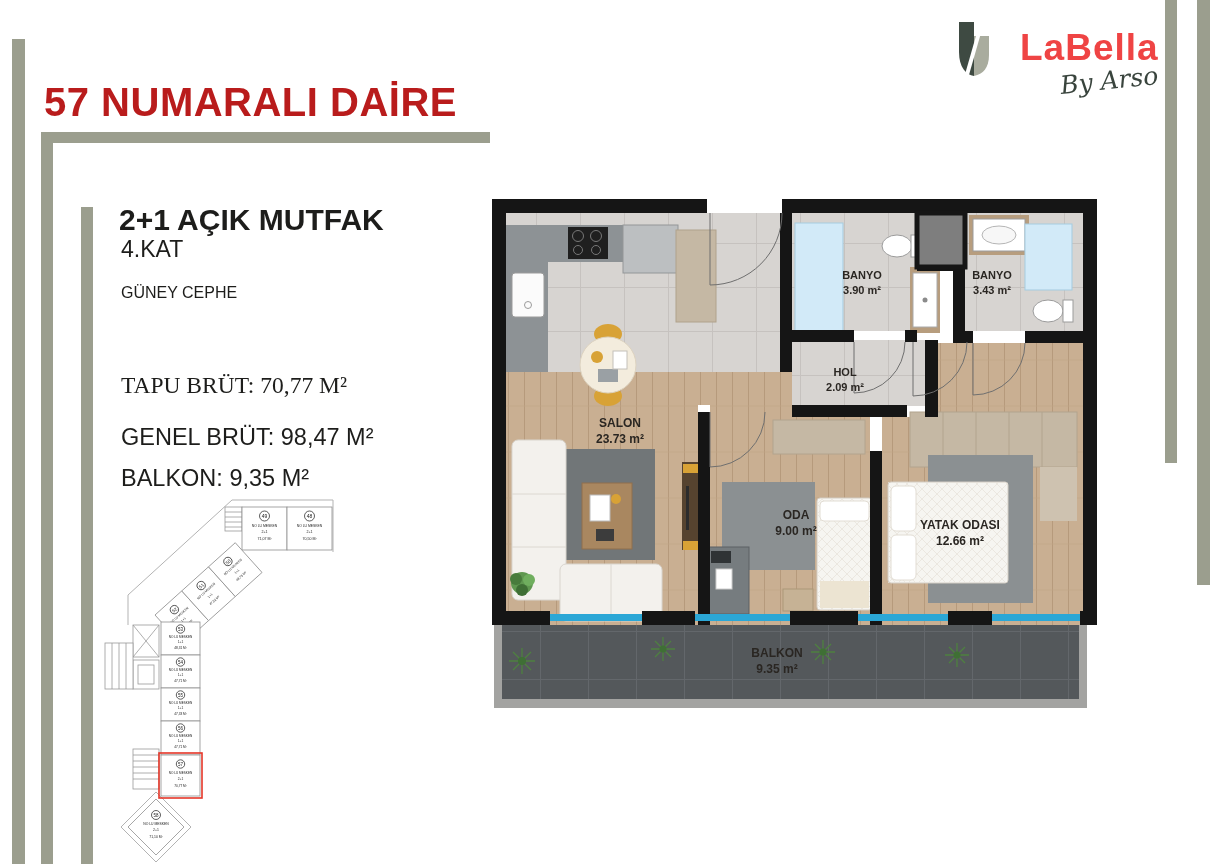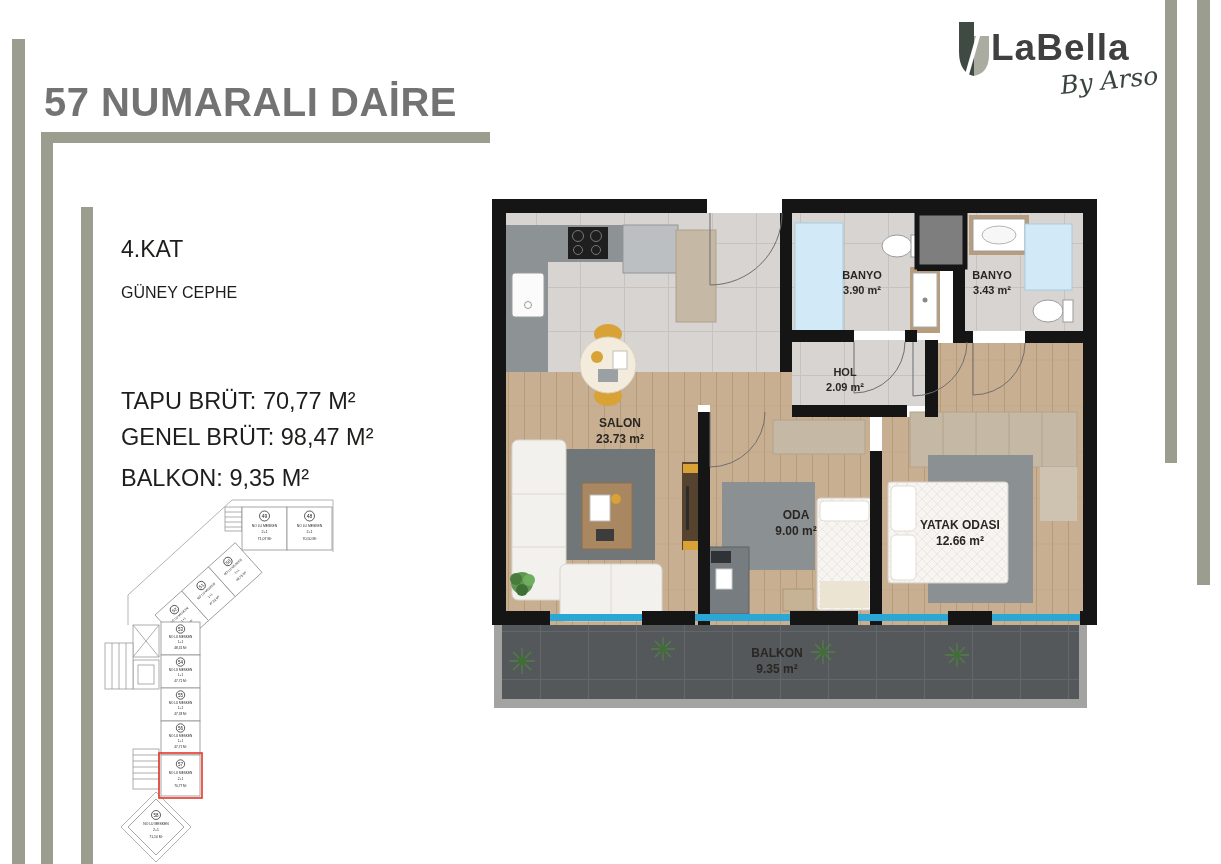"LaBella" #logo-name { color: #404040 -> #ef4444; left: 43px -> 72px }
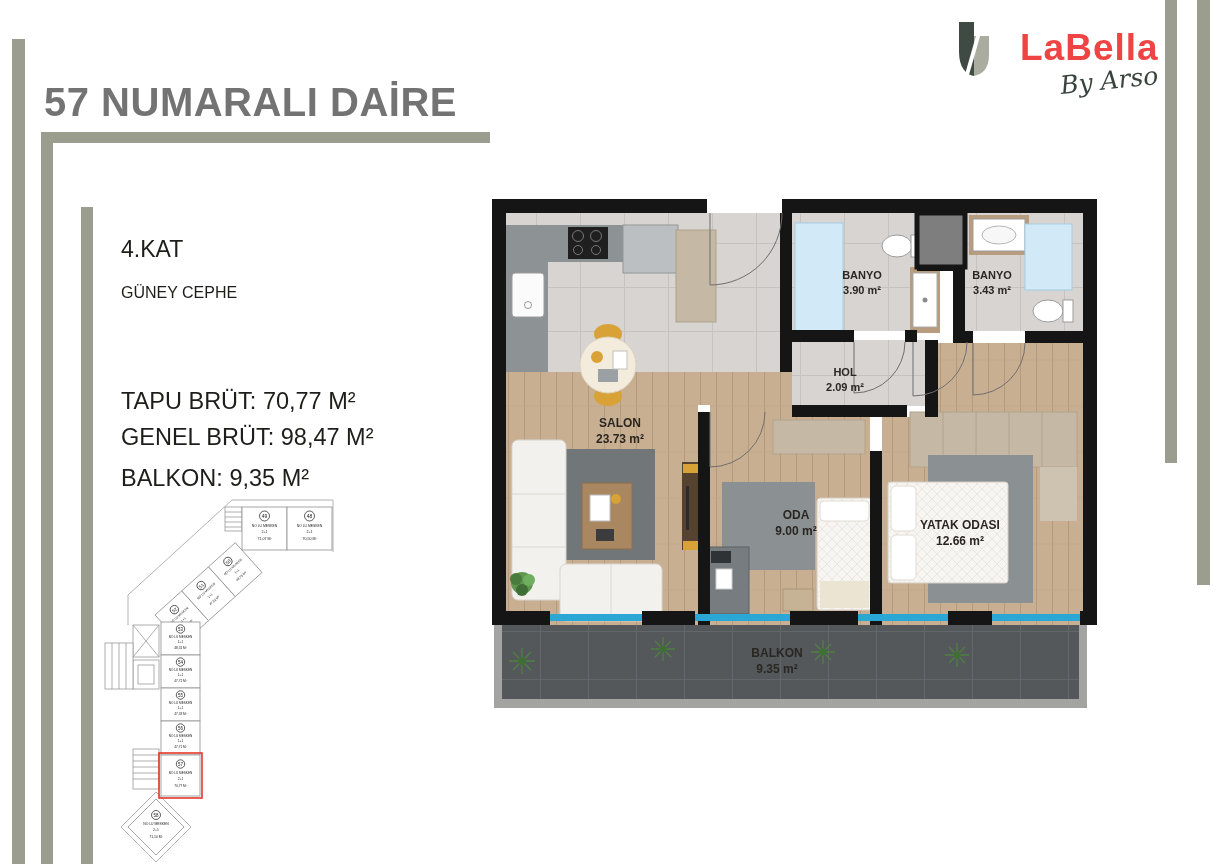"57 NUMARALI DAİRE" #title { color: #737373 -> #b91c1c }
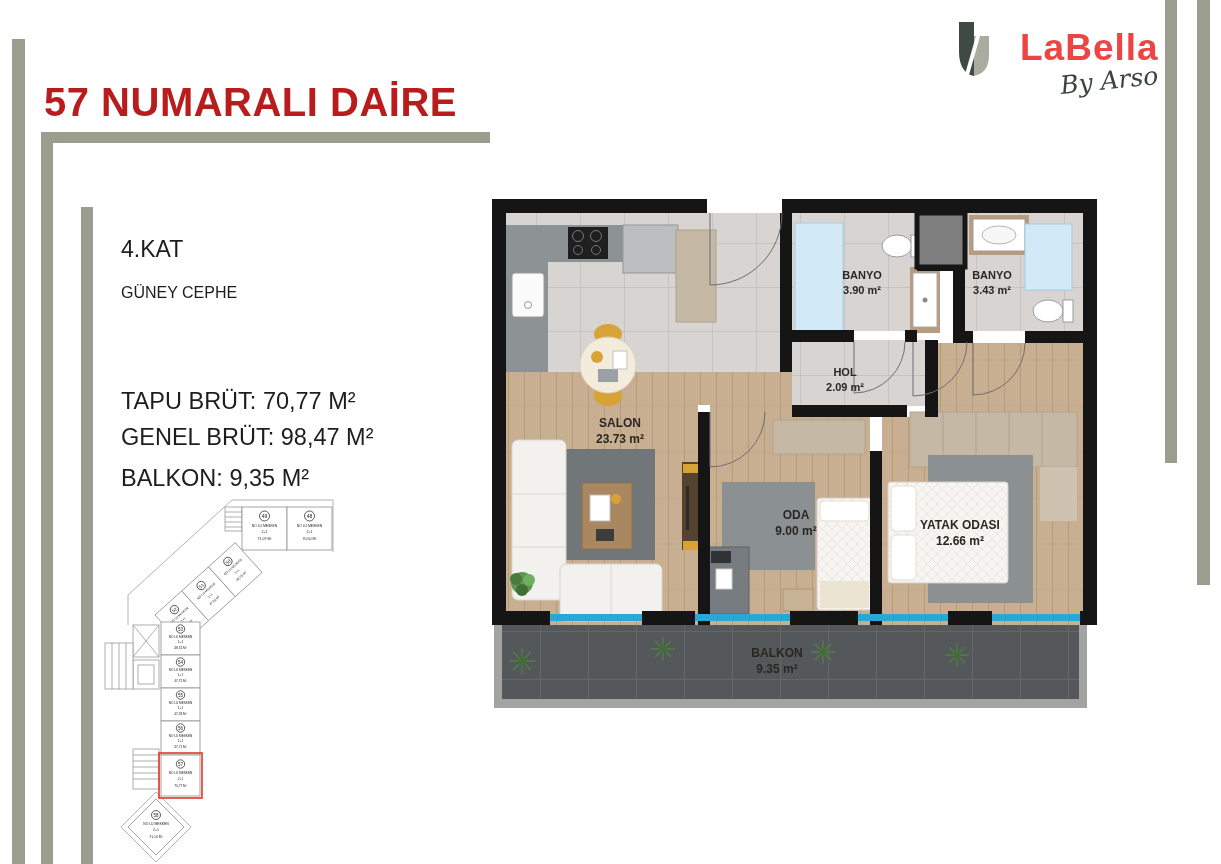"2+1 AÇIK MUTFAK" div { html: none -> <div>2+1 AÇIK MUTFAK</div> }
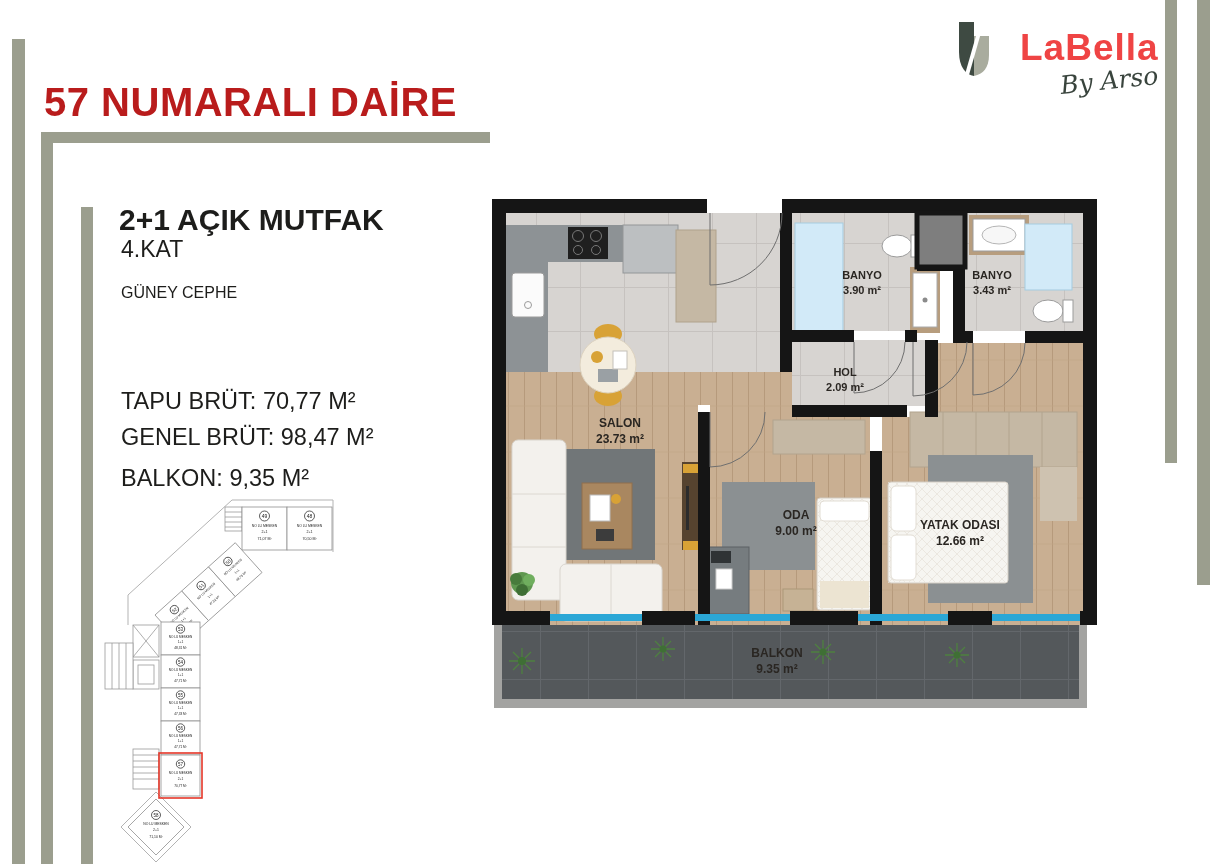"TAPU BRÜT: 70,77 M²" #area-1 { font-family: none -> Liberation Serif, serif; top: 388px -> 372px }
